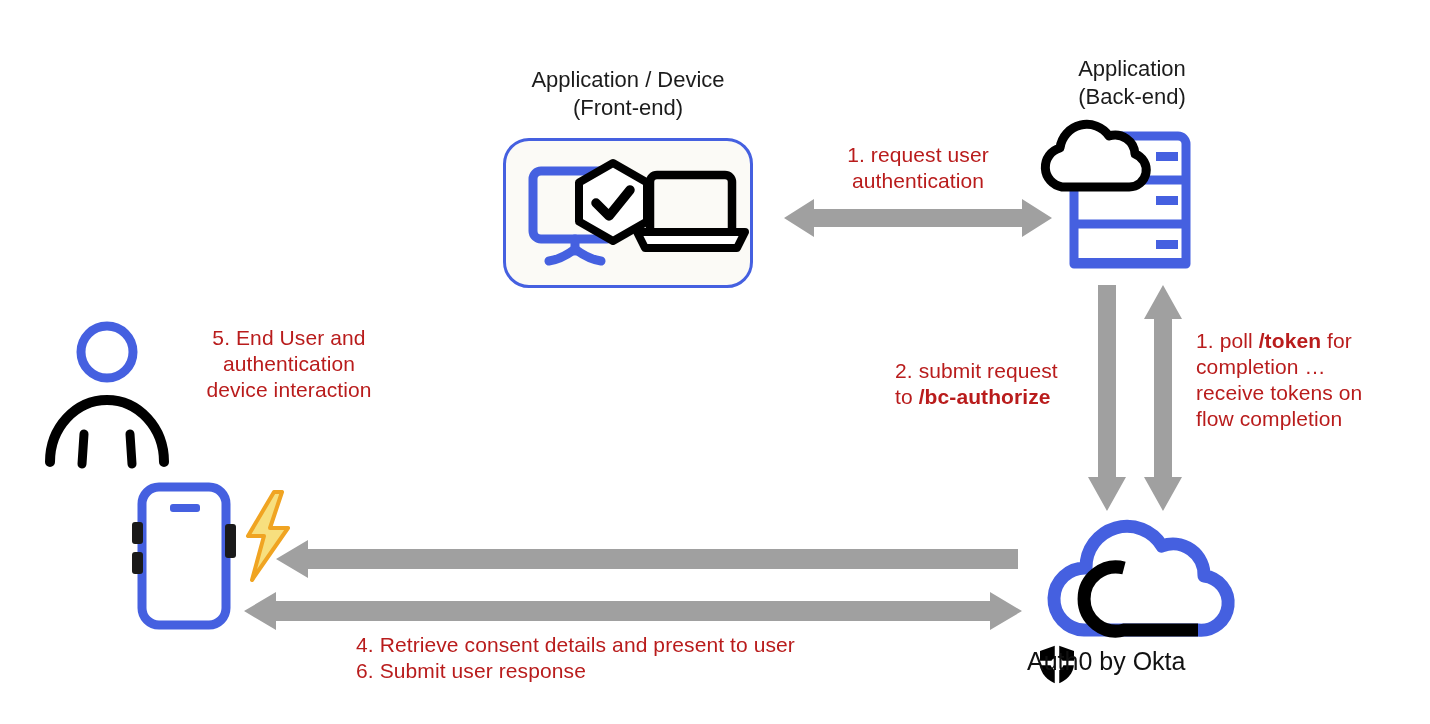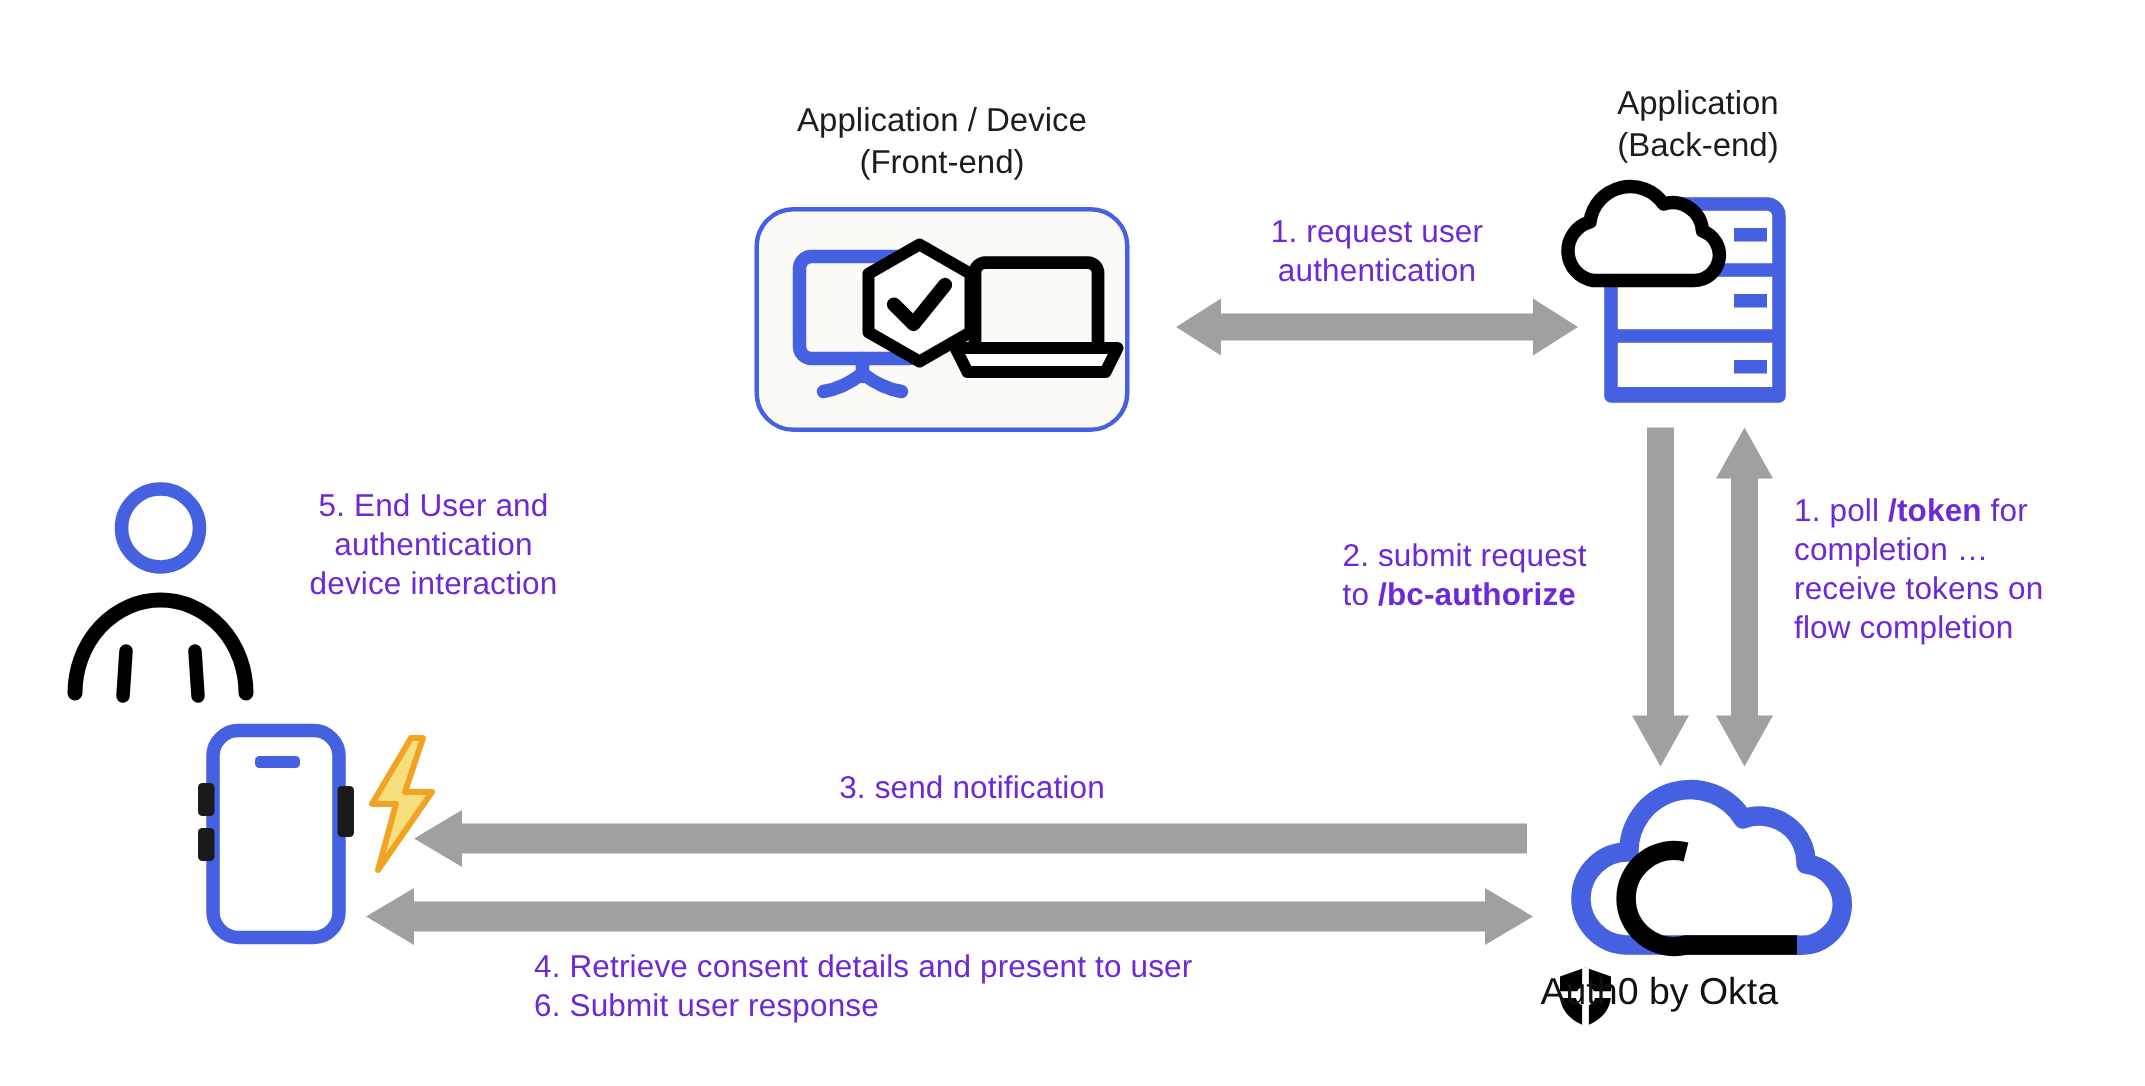"1. request user" .lbl { color: #6d28d9 -> #b91c1c }
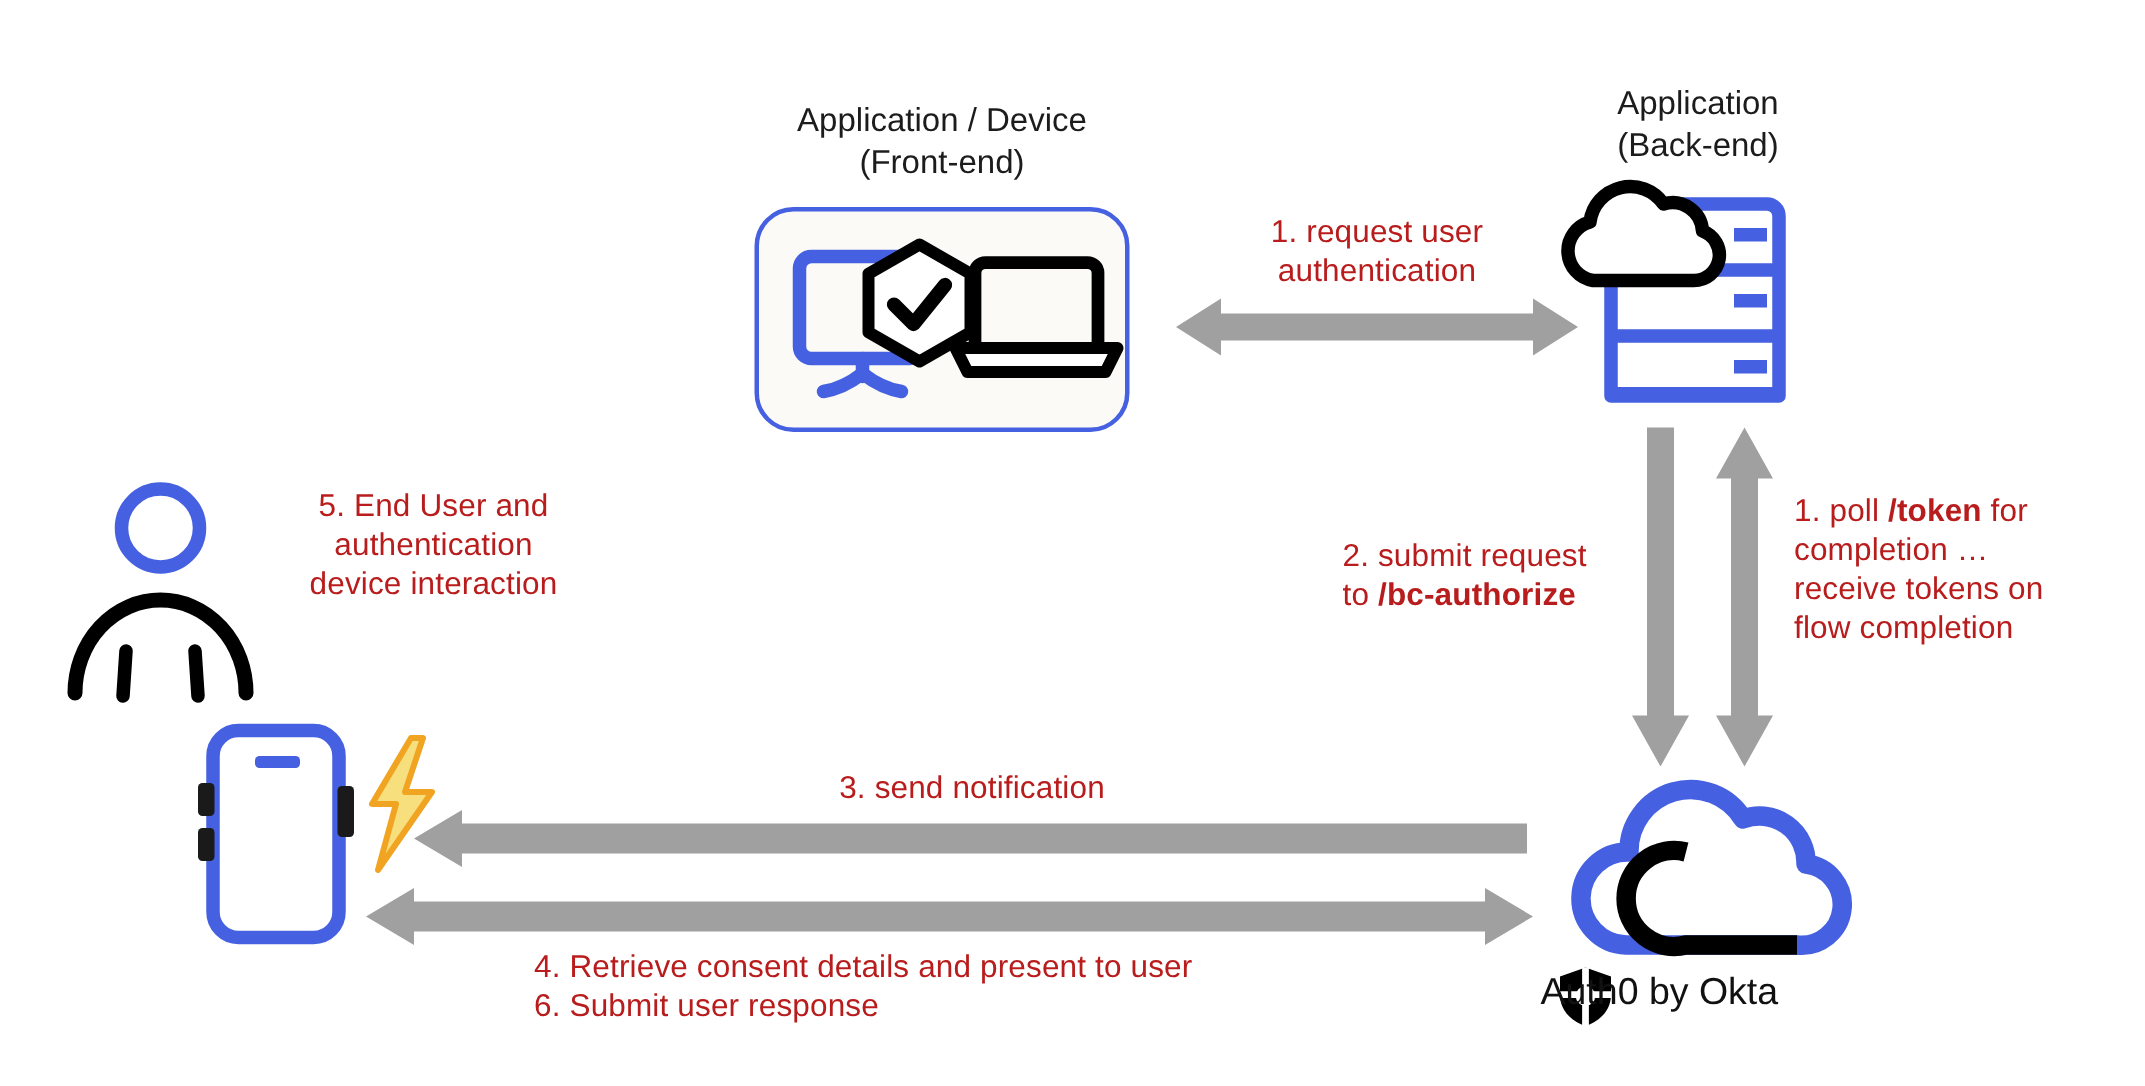"3. send notification" div.lbl { html: <div>3. send notification</div> -> none }
